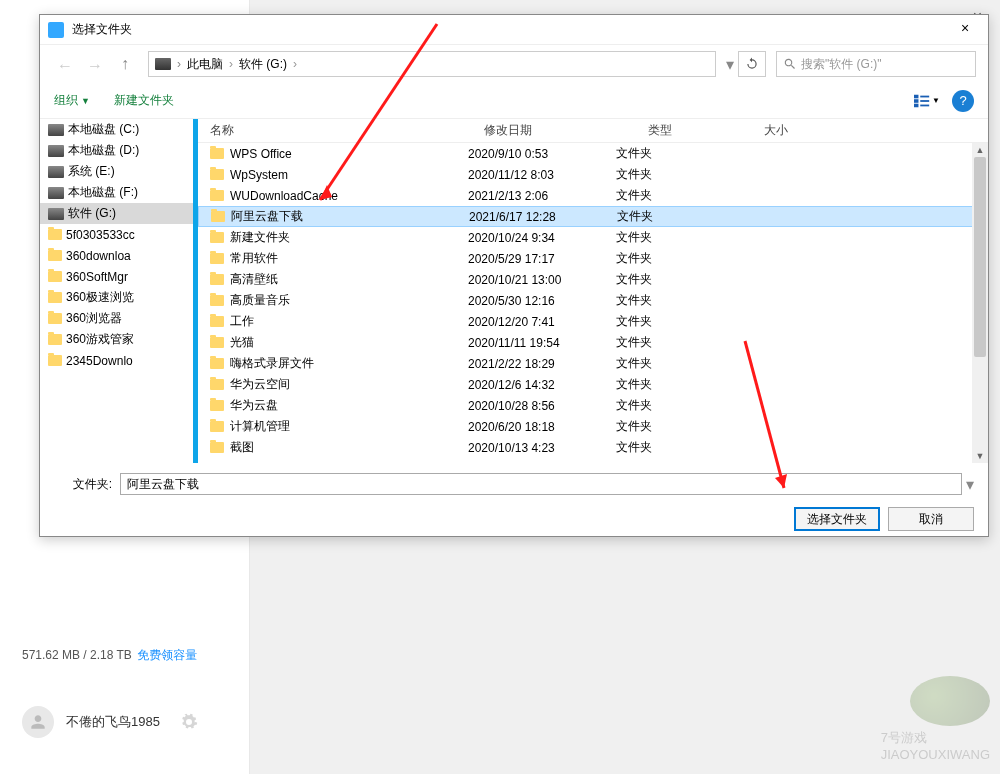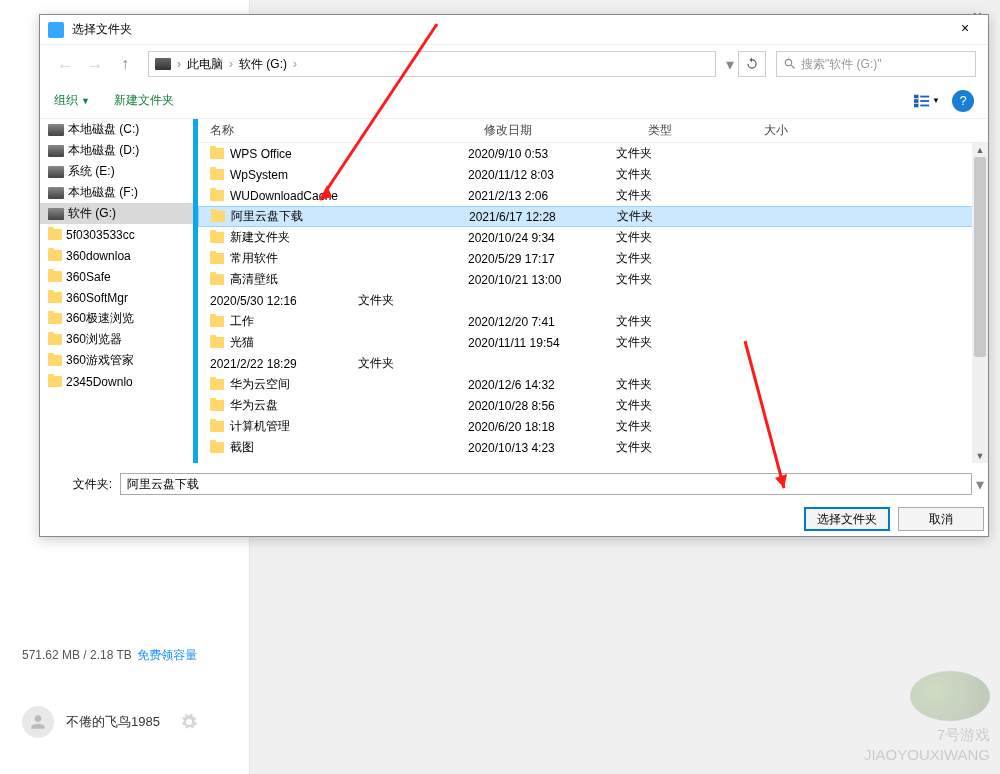"360Safe" div.tree-item { html: <div> <div></div> <span>360Safe</span> </div> -> none }
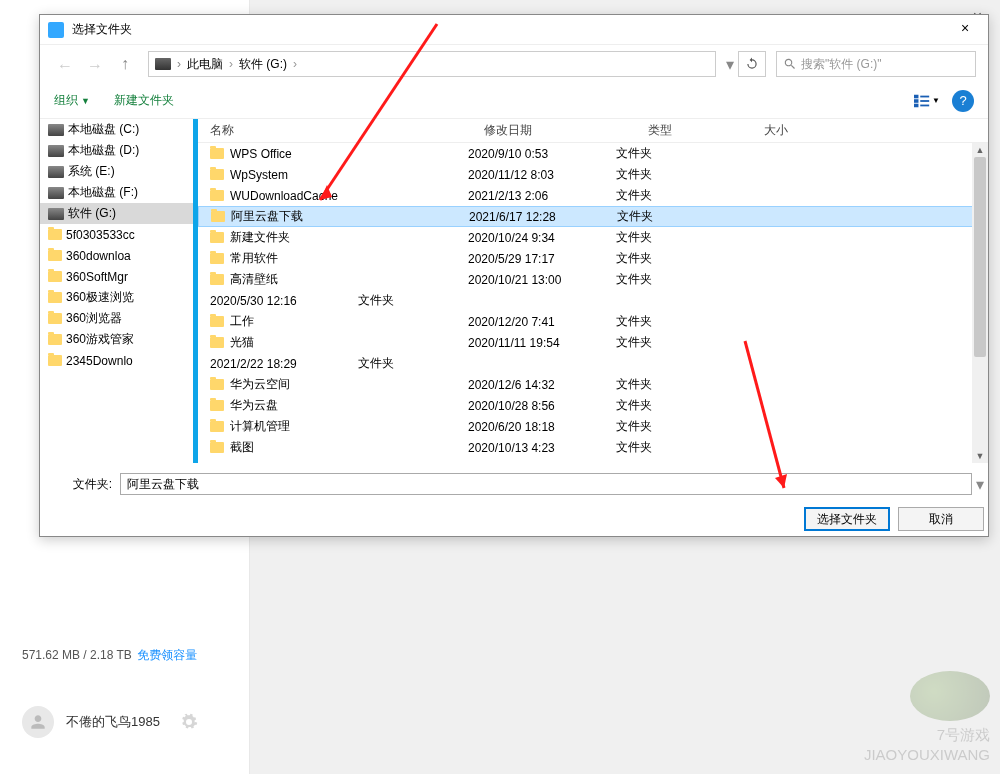"高质量音乐" div.col-name { html: none -> <div> <div></div> <span>高质量音乐</span> </div> }
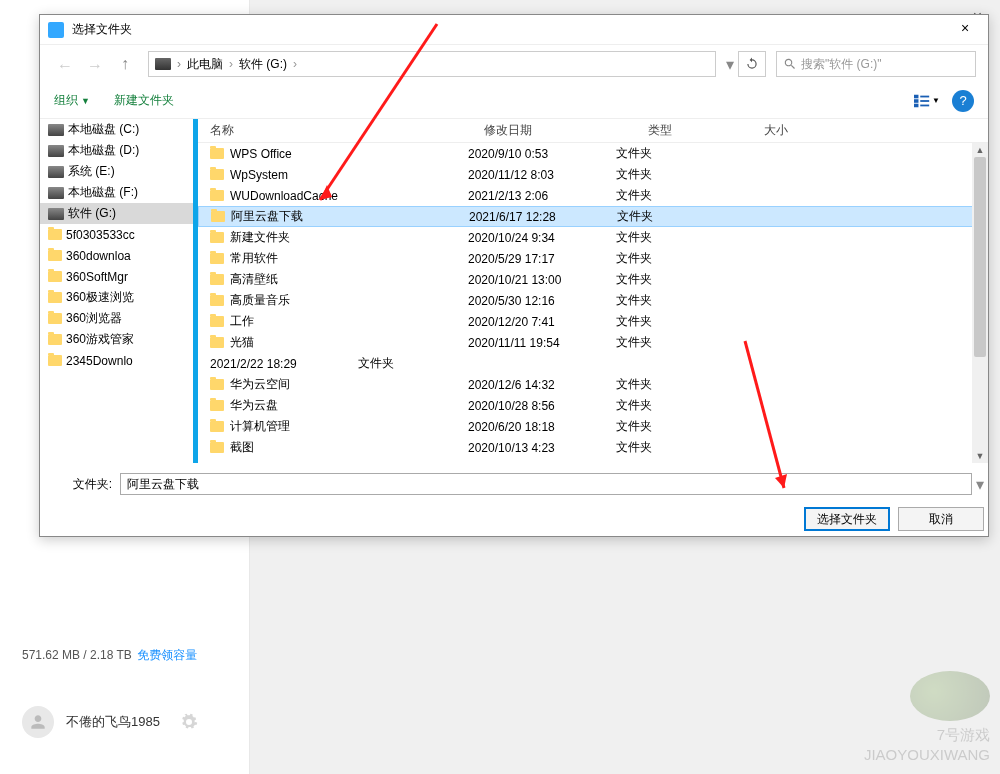"嗨格式录屏文件" div.col-name { html: none -> <div> <div></div> <span>嗨格式录屏文件</span> </div> }
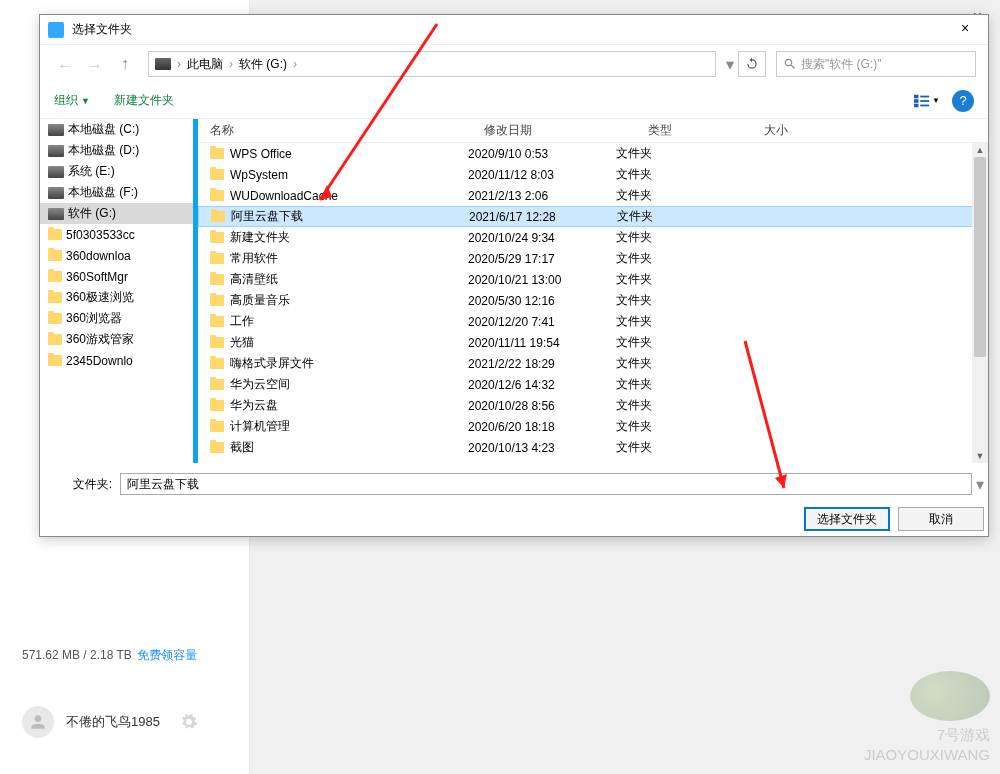"文件夹:" .footer { padding: 10px 4px 0 14px -> 10px 14px 0 14px }
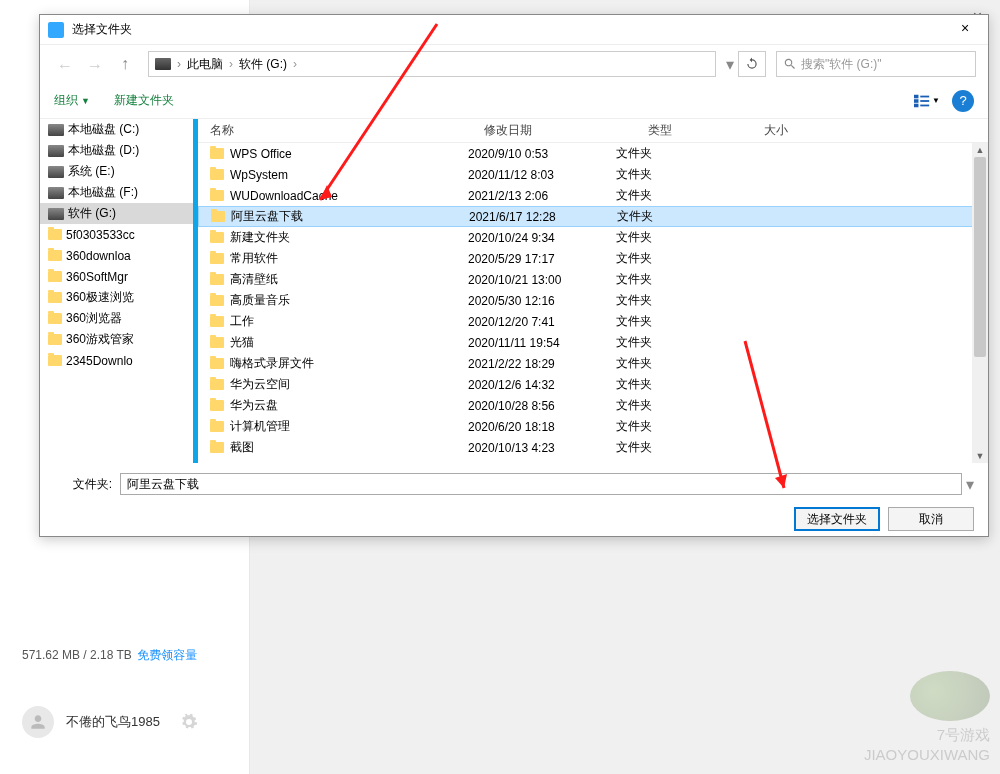"7号游戏" .watermark { font-size: 15px -> 13px; text-align: right -> none }
